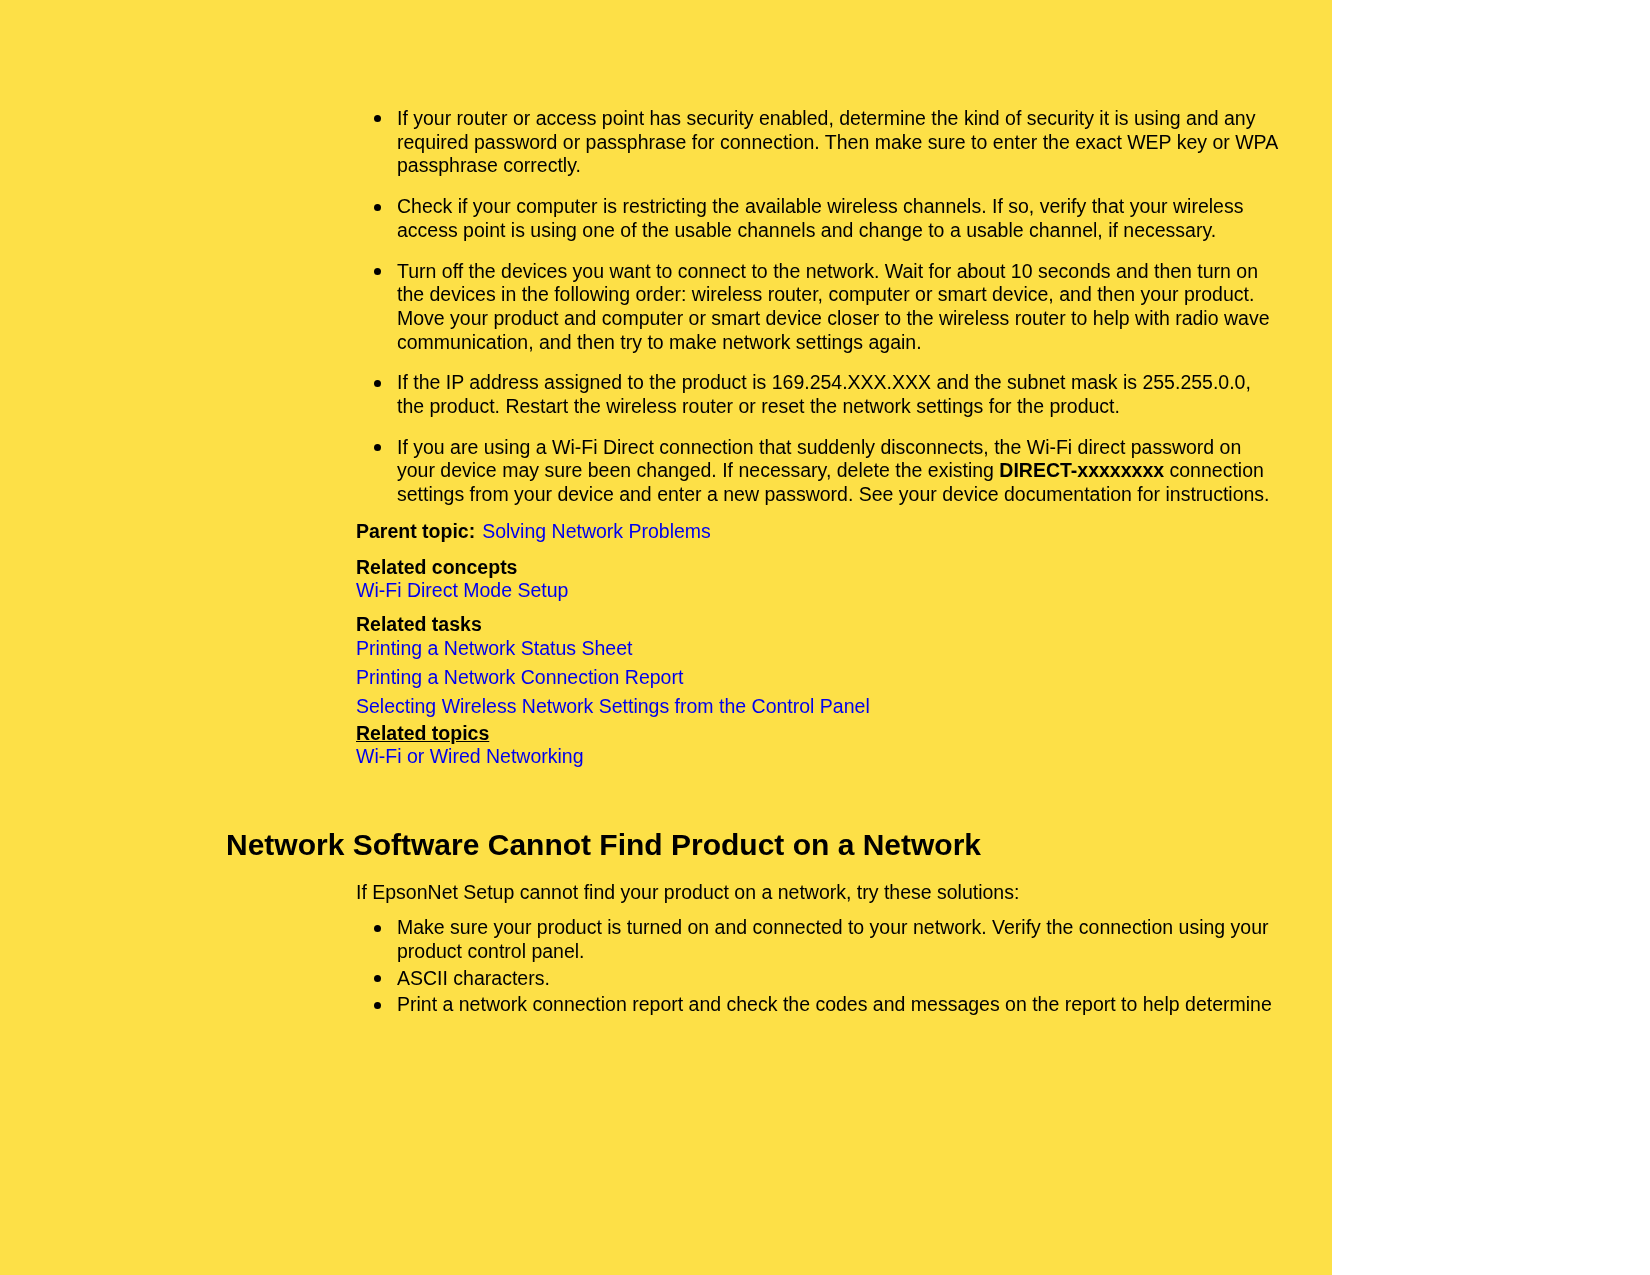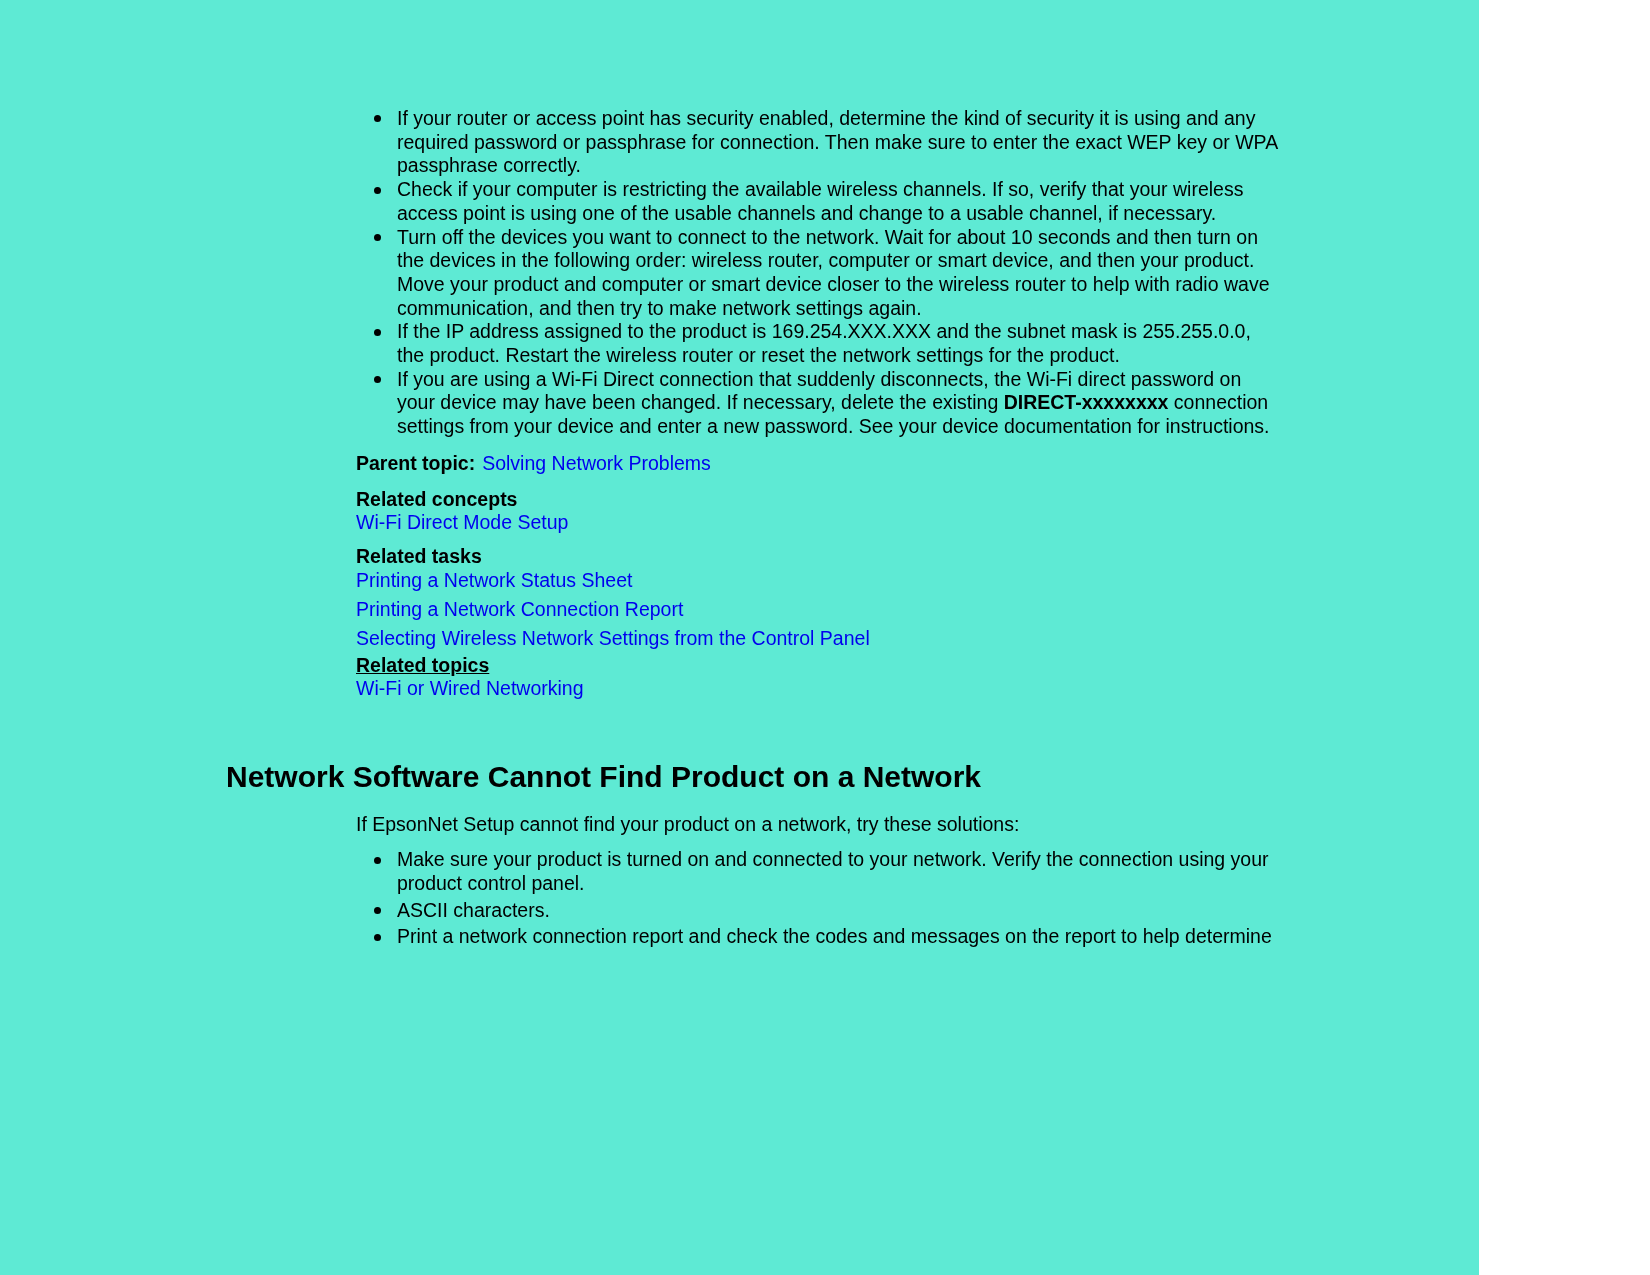"If your router or access" .page { background: #5eead4 -> #fde047; width: 1479px -> 1332px }
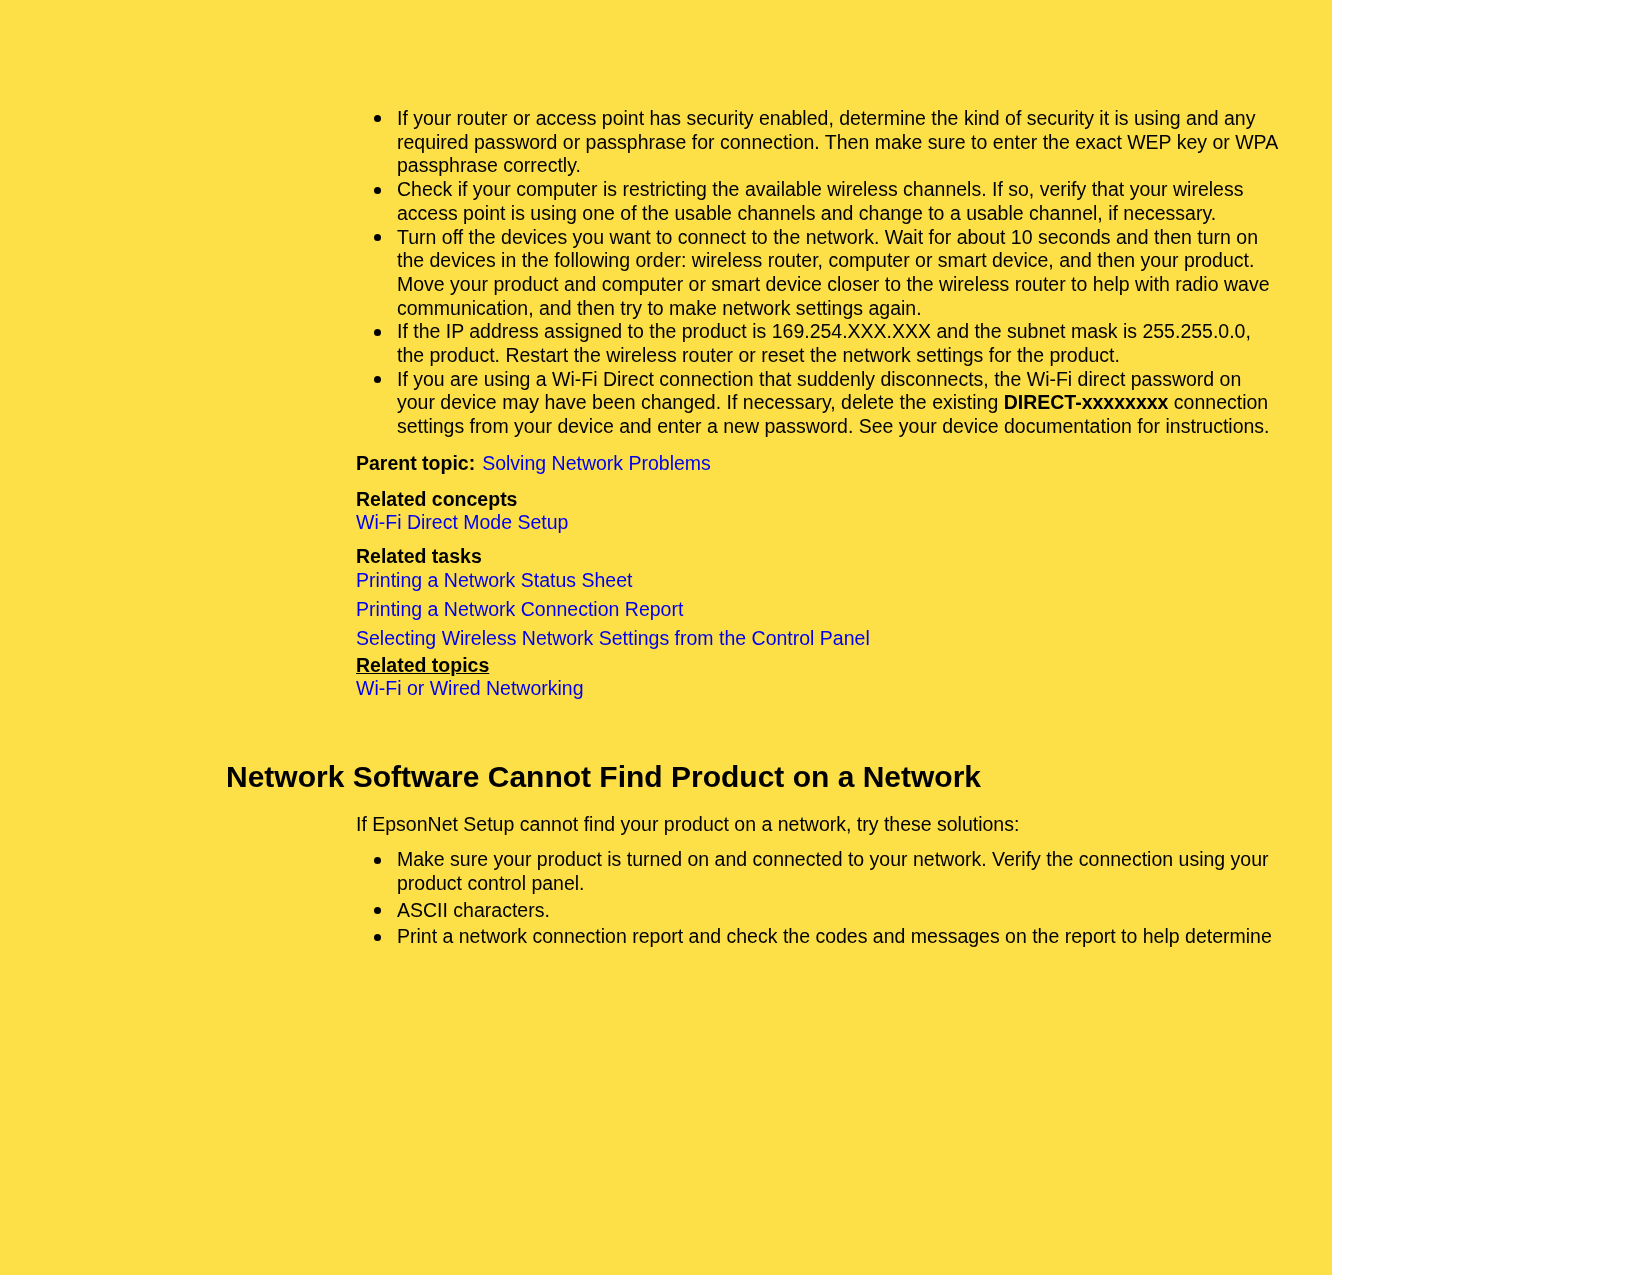"Check if your computer is" .mt-bullet { margin-top: none -> 17px }
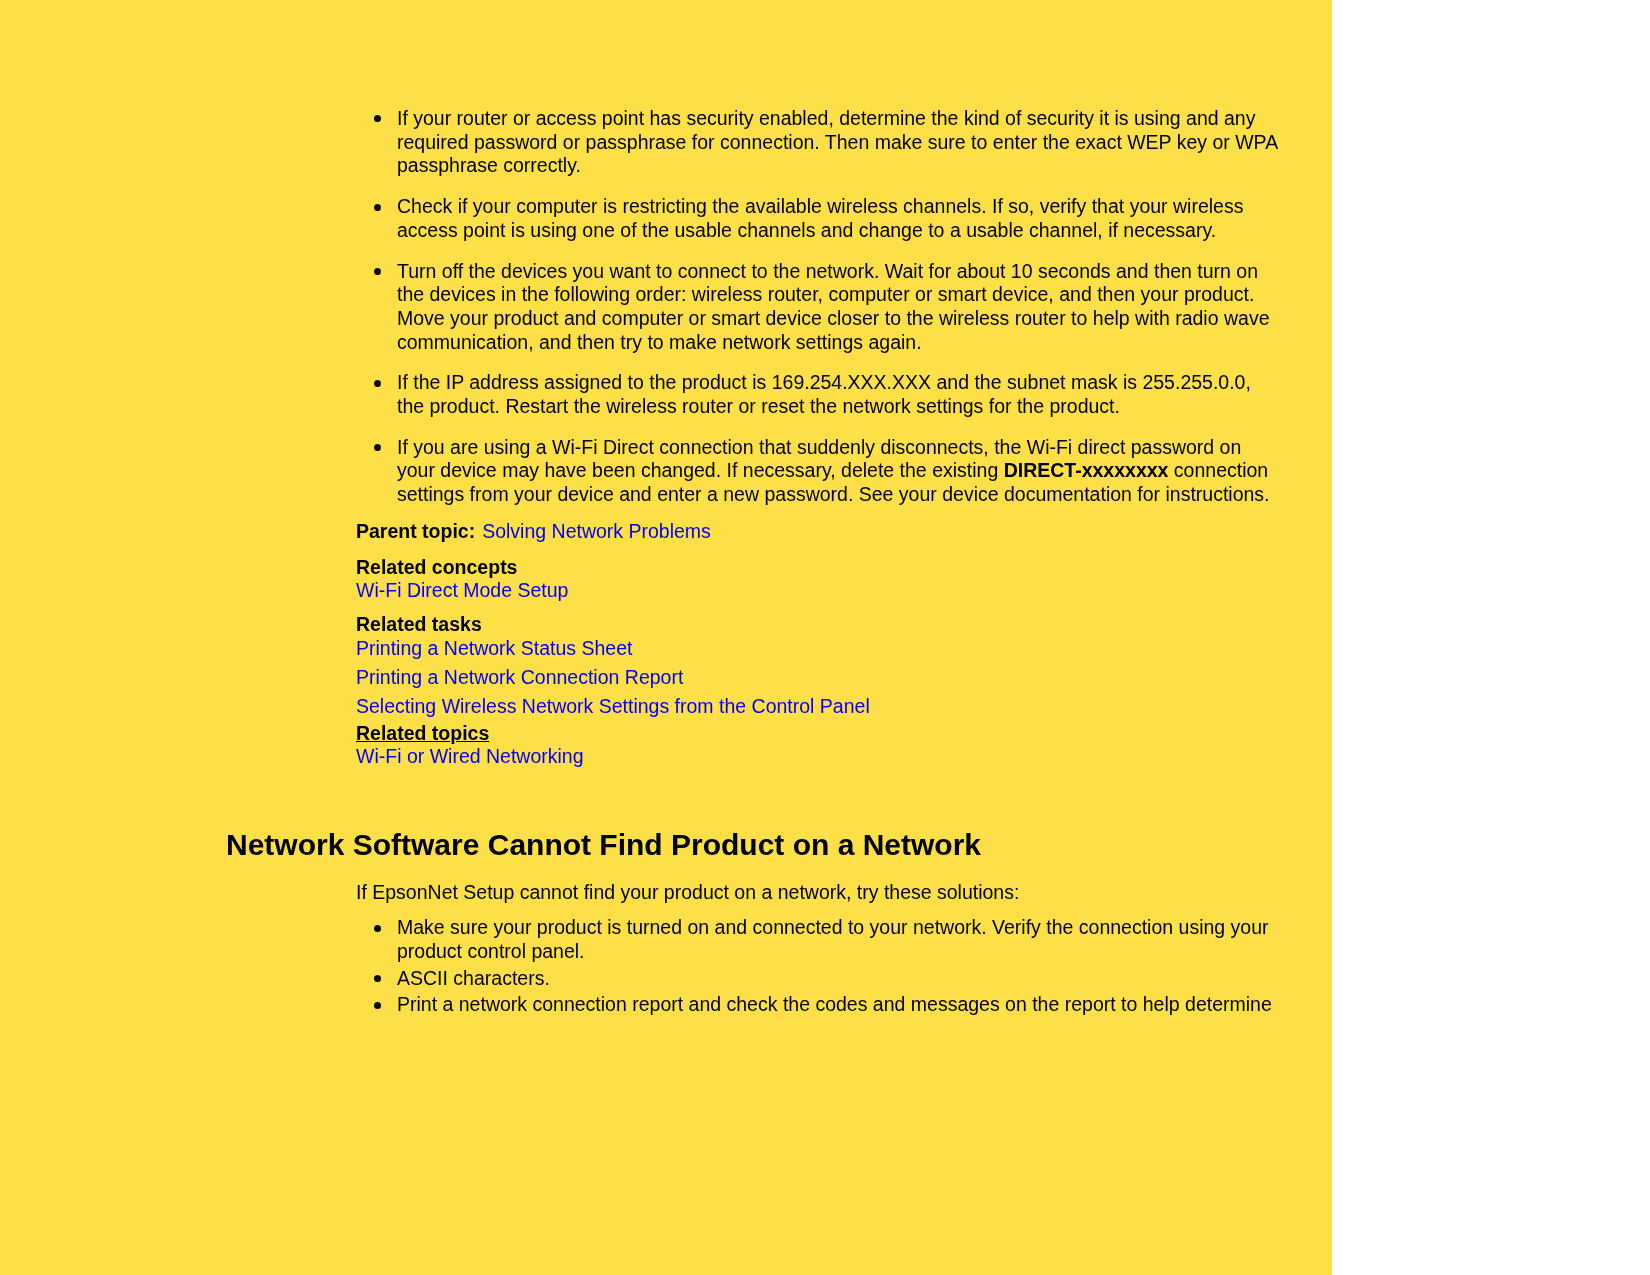"your device may have been" span { text: have -> sure }
